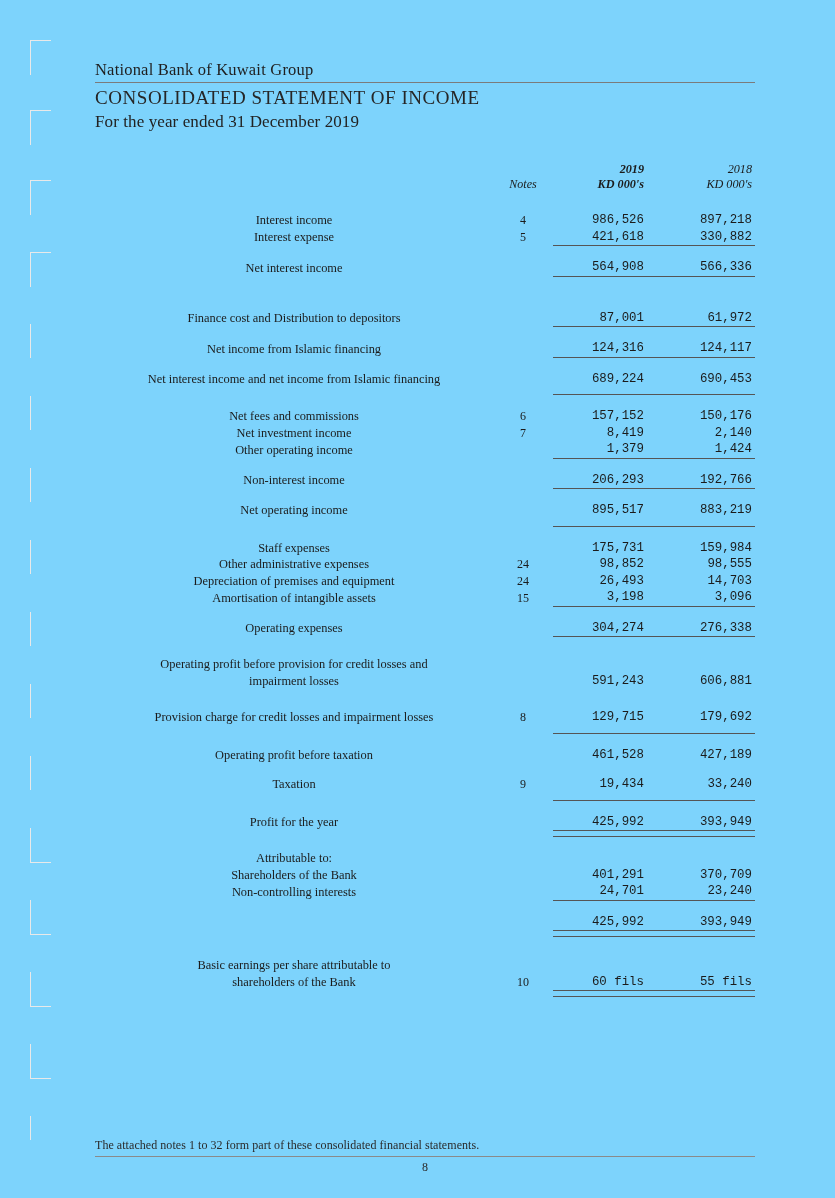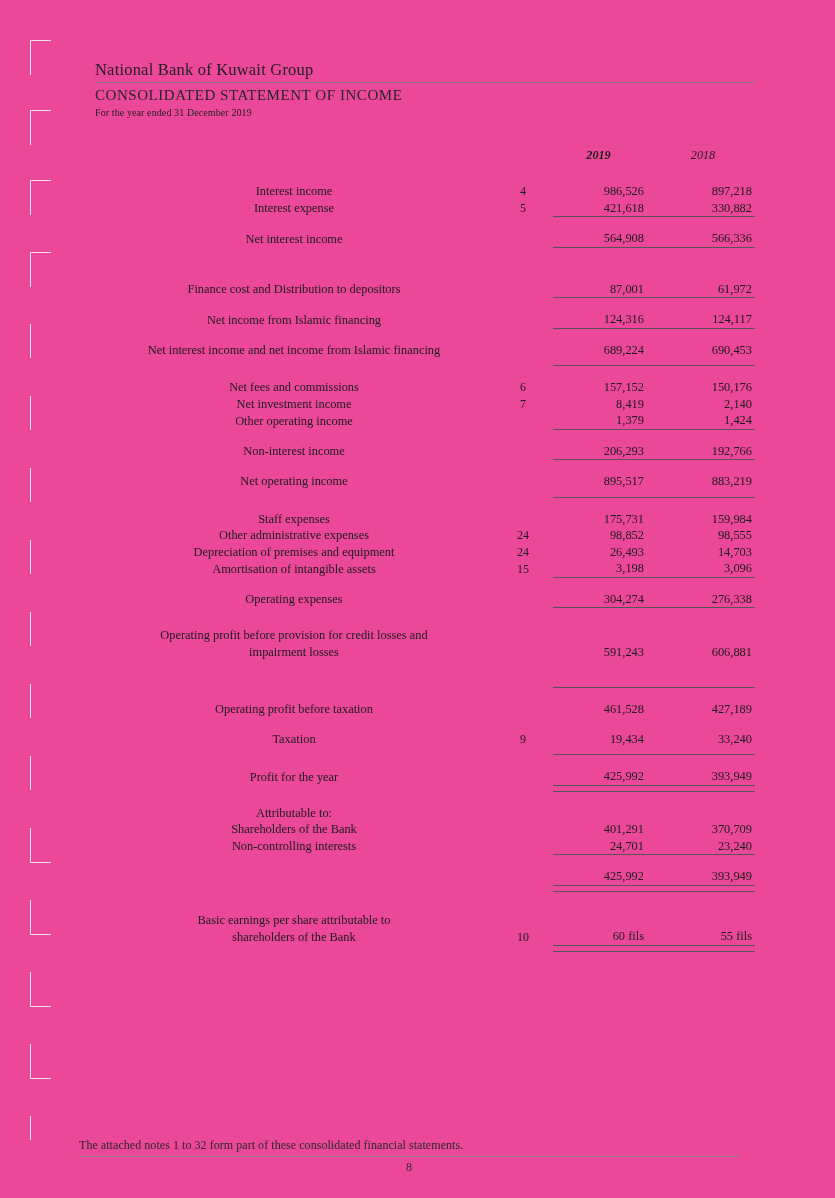"National Bank of Kuwait Group" .page { background: #ec4899 -> #7dd3fc }
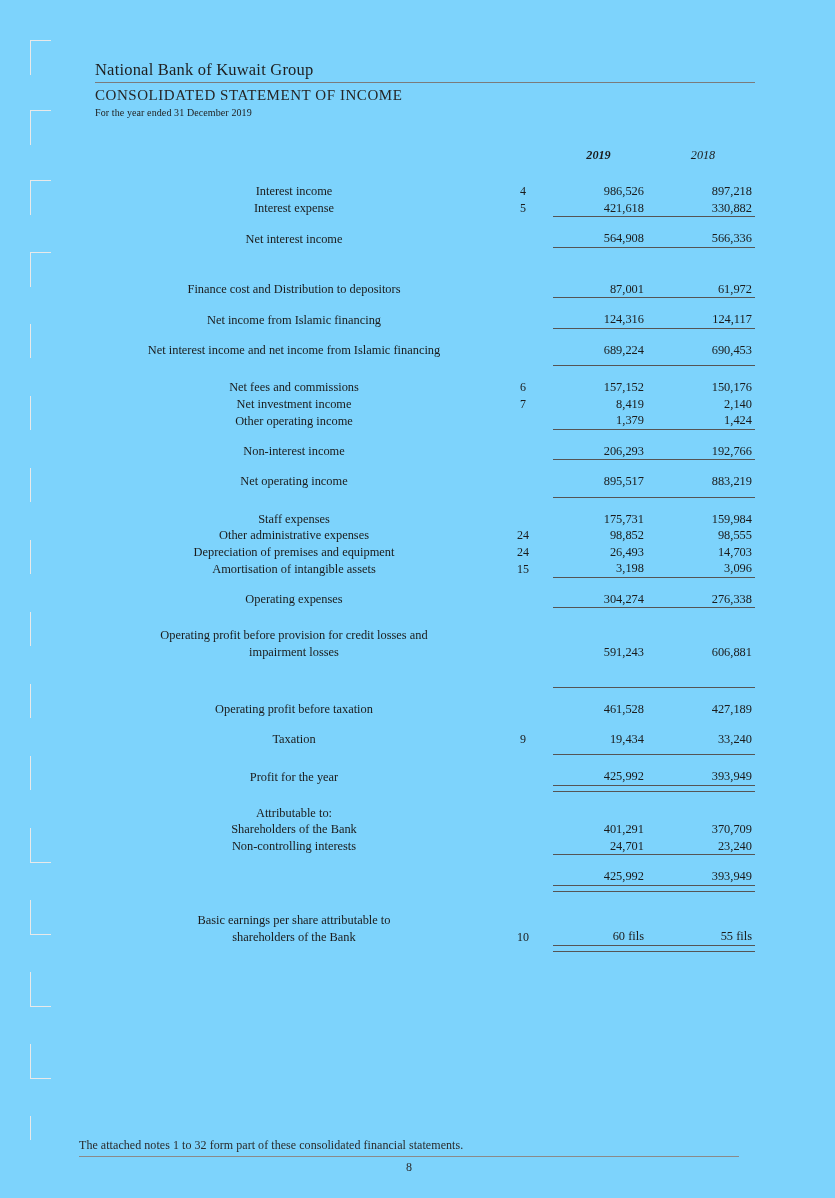"CONSOLIDATED STATEMENT OF INCOME" .statement-title { font-size: 15px -> 19px }
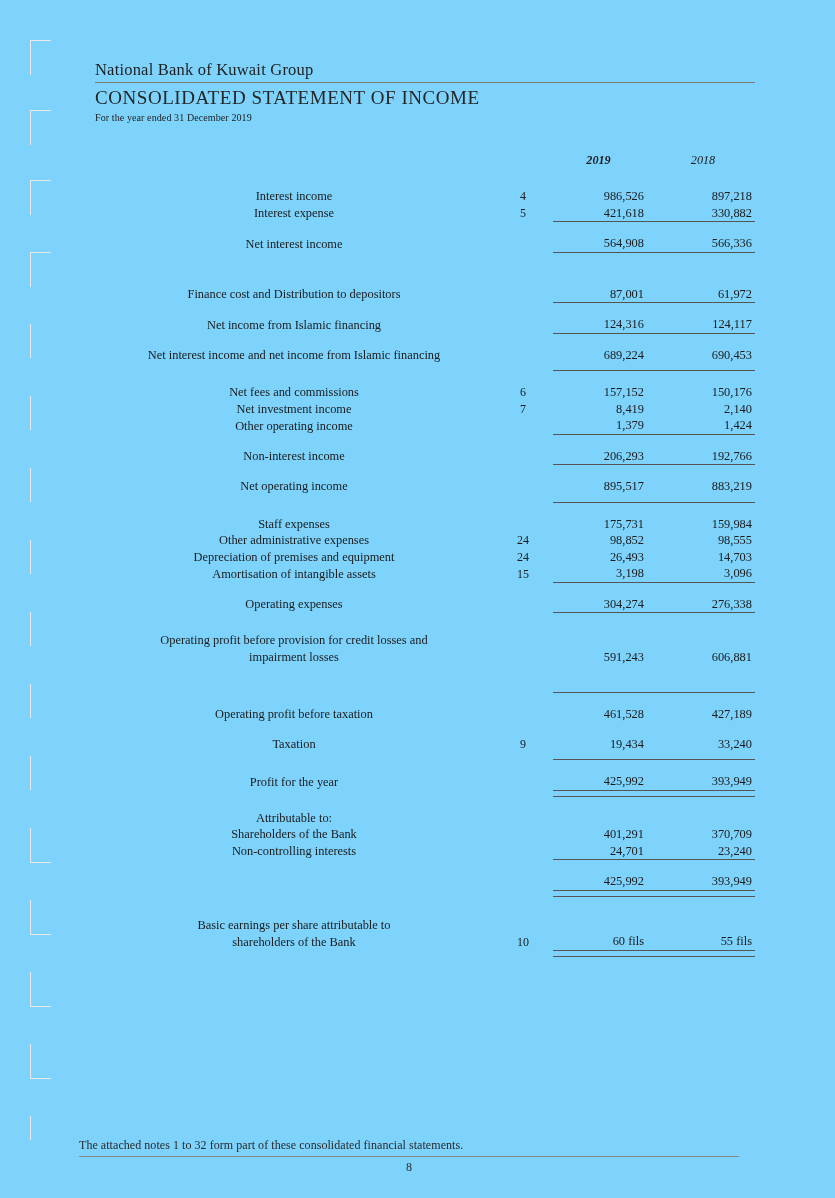"For the year ended 31" .statement-sub { font-size: 10px -> 17px }
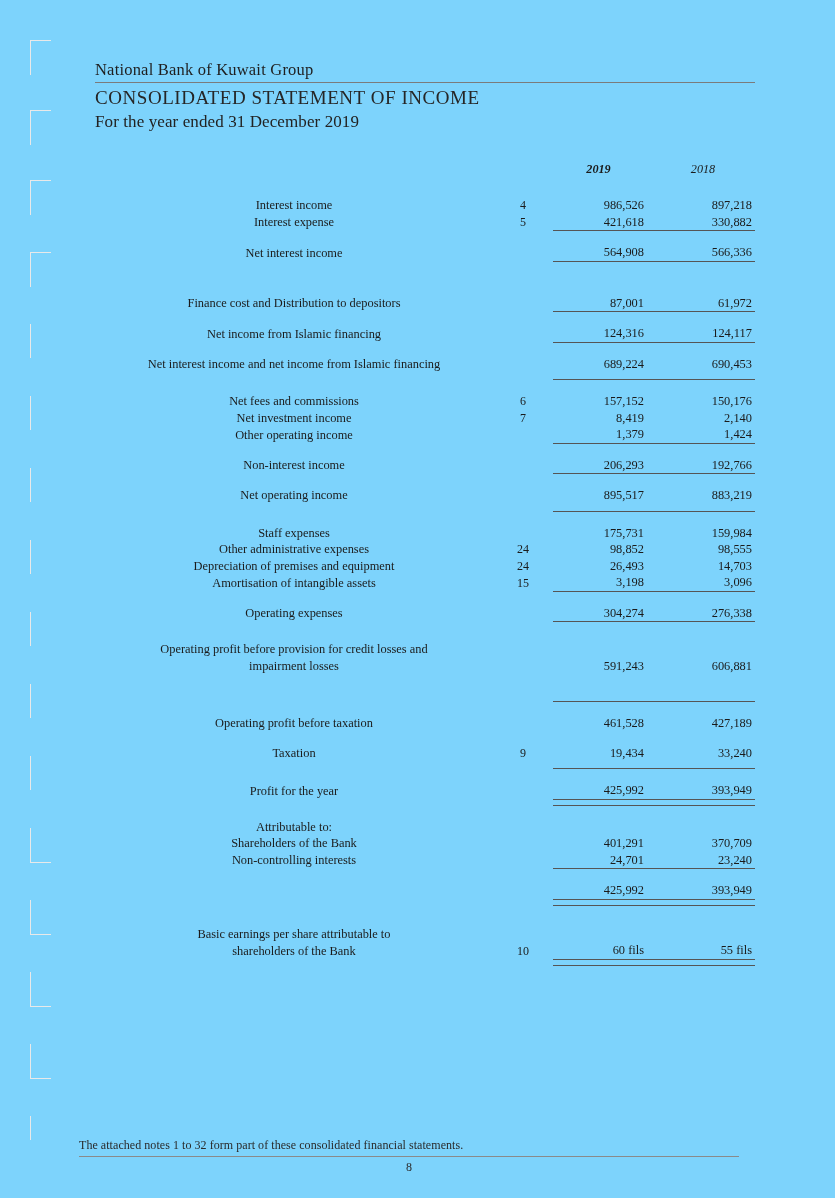"2019" .colhead-year { text-align: center -> right }
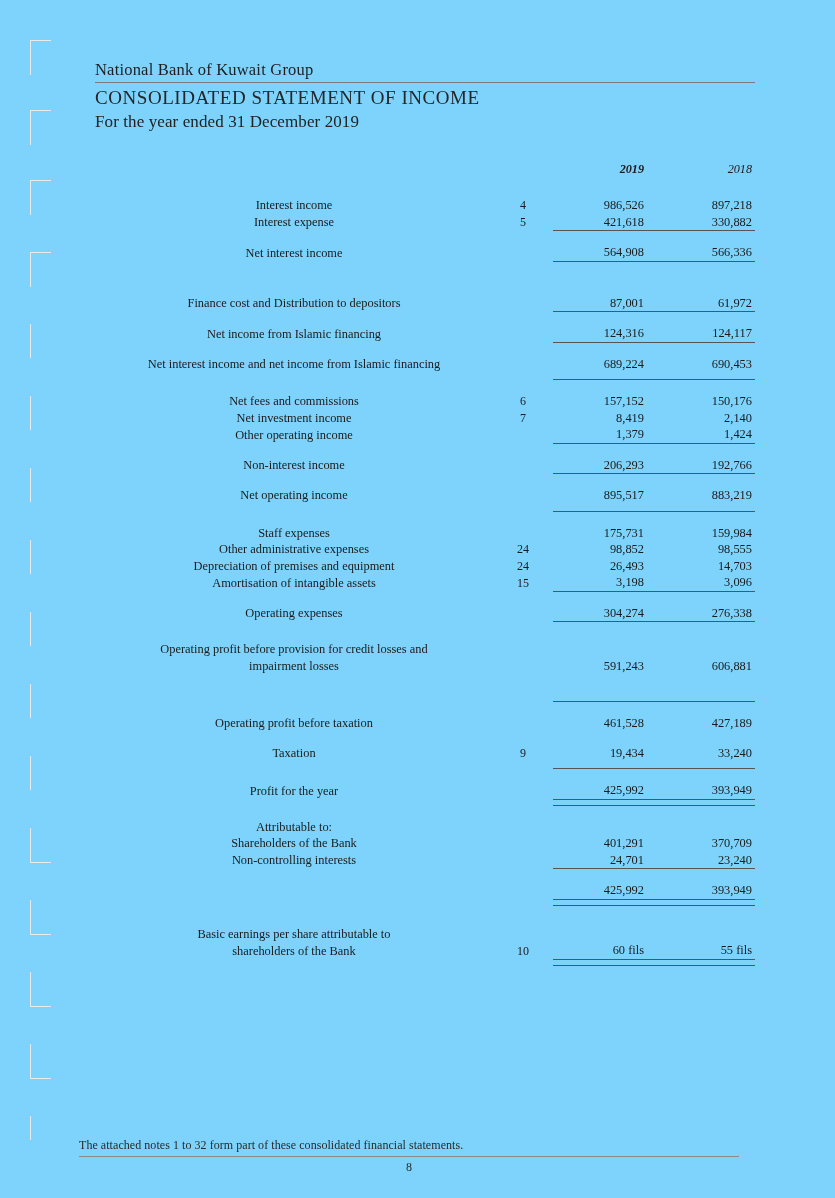"Notes" tr { html: none -> <tr> <td></td> <td>Notes</td> <td>KD 000's</td> <td></td> <td>KD 000's</td> </tr> }
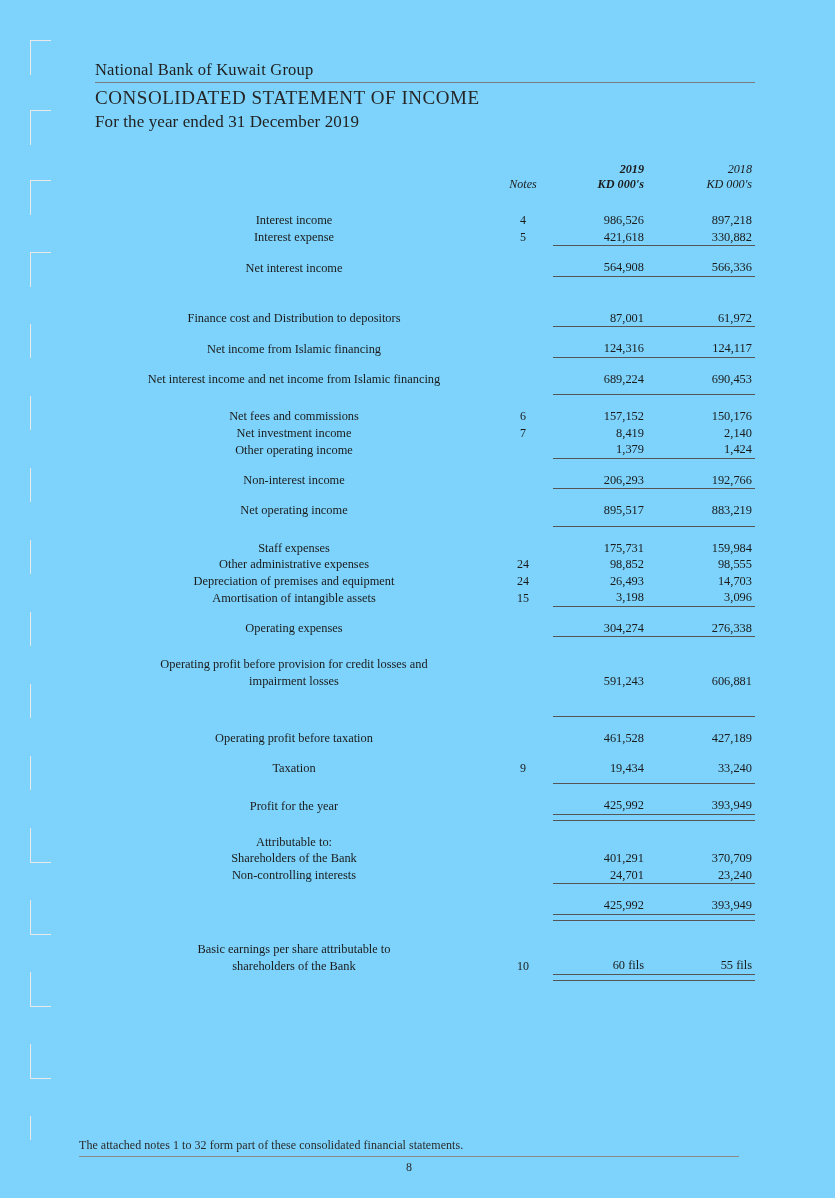"986,526" .num { font-family: none -> Liberation Mono, monospace }
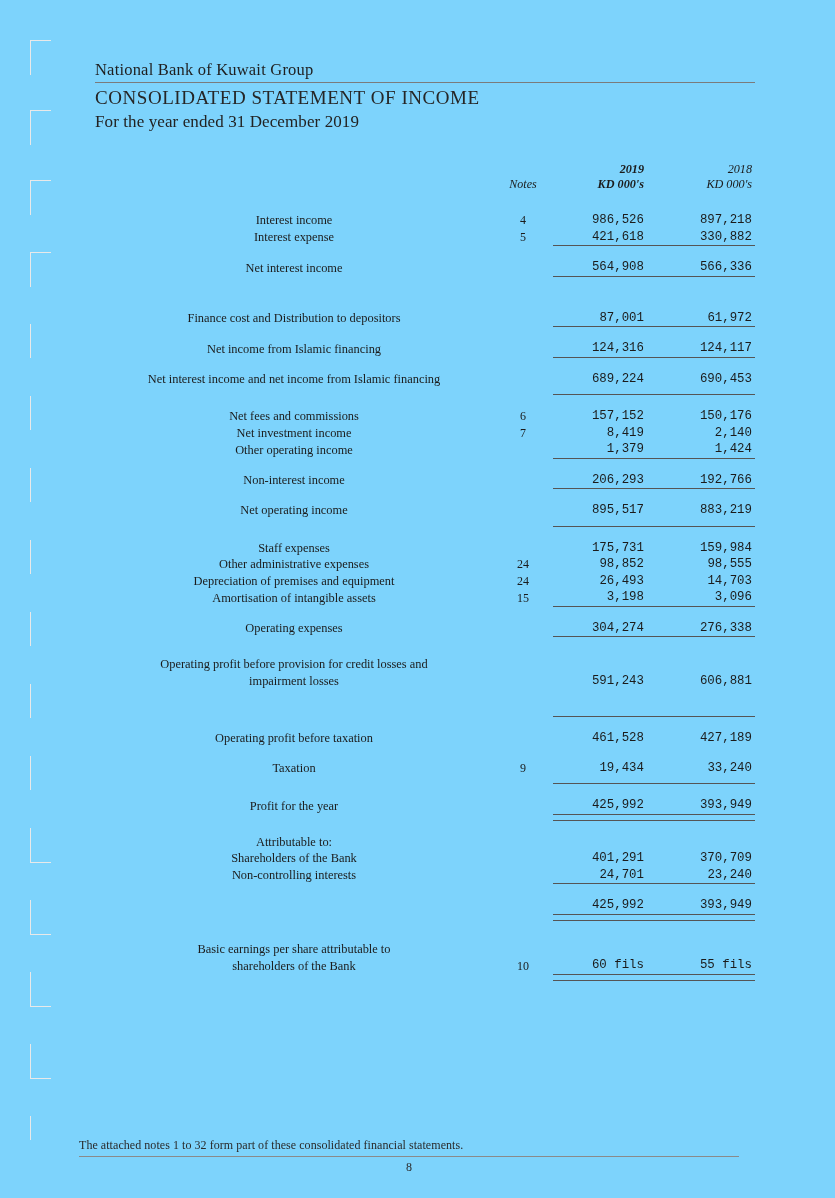"Provision charge for credit losses" tr { html: none -> <tr> <td>Provision charge for credit losses and impairment losses</td> <td>8</td> <td>129,715</td> <td></td> <td>179,692</td> </tr> }
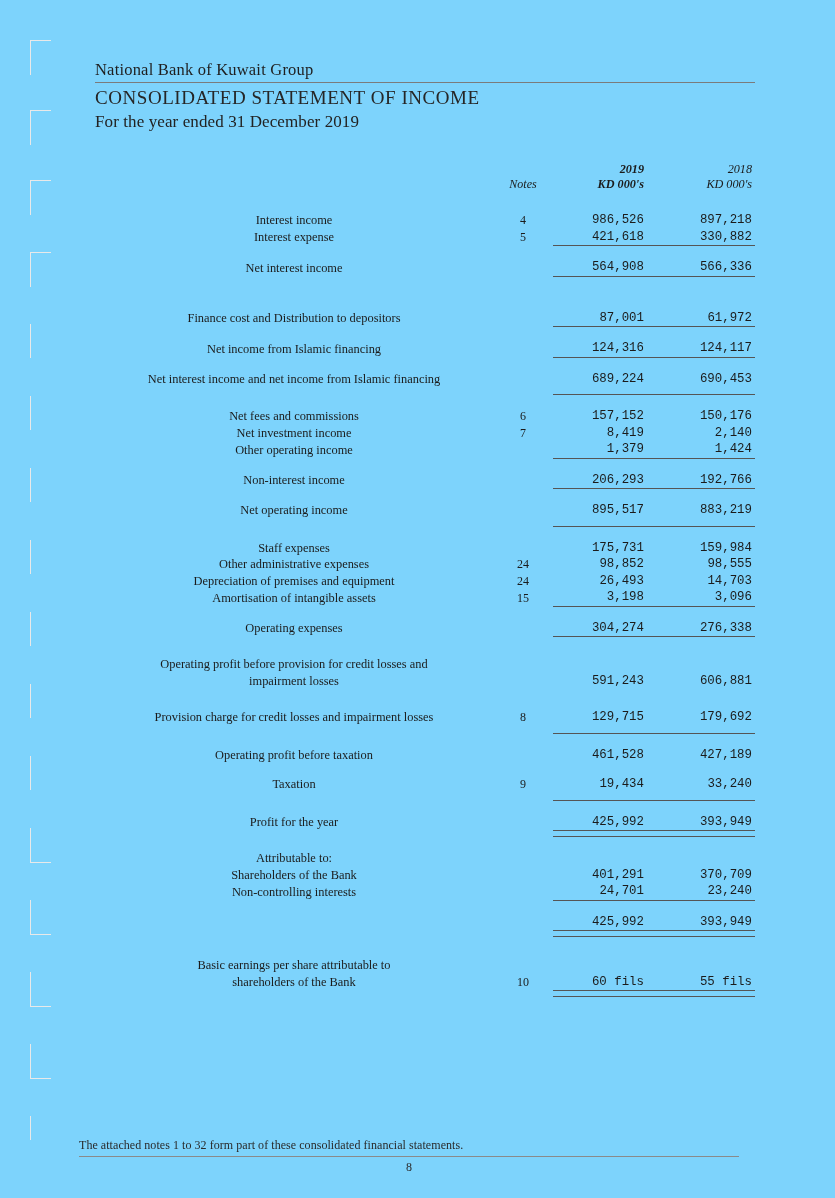"The attached notes 1 to" .footer { left: 79px -> 95px }
